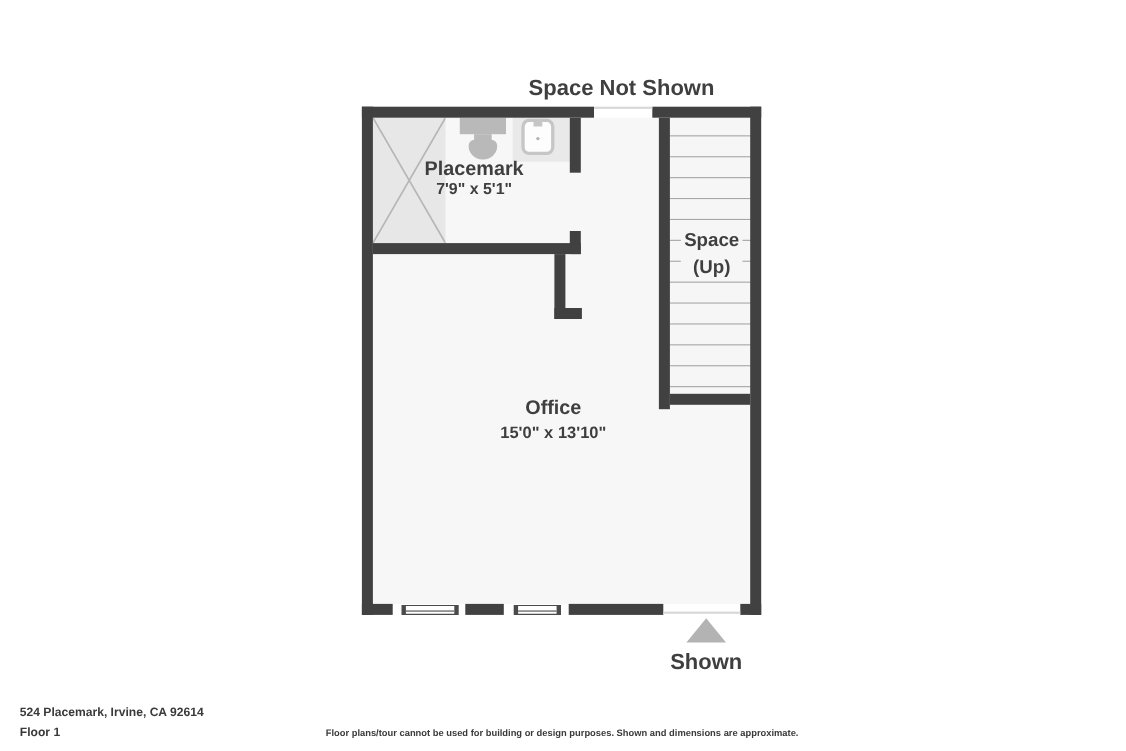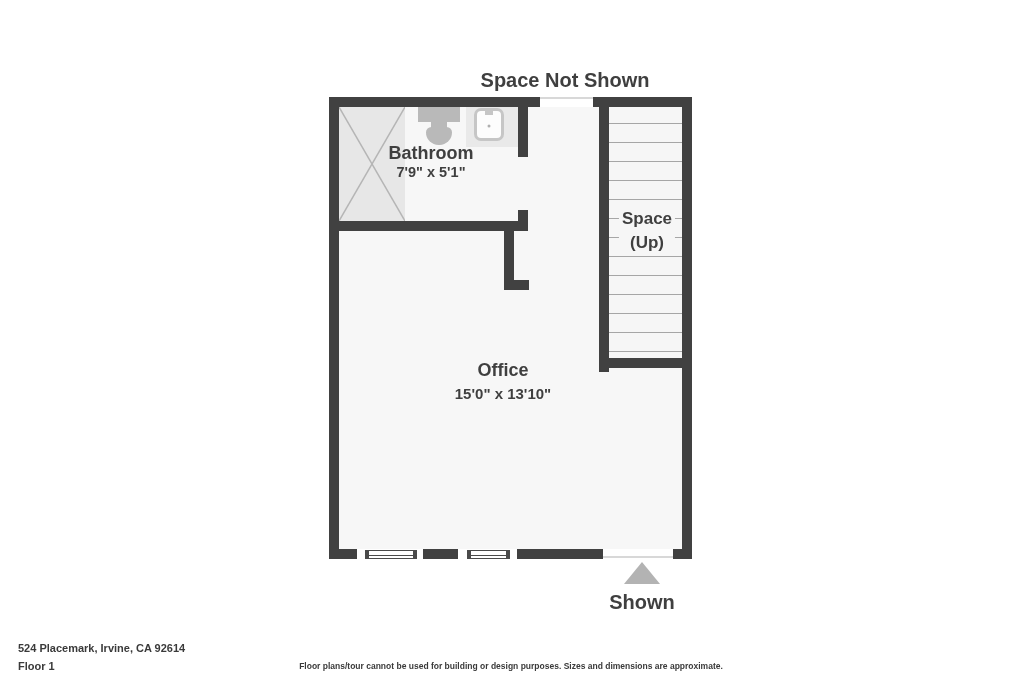"Bathroom" div.label { text: Bathroom -> Placemark }
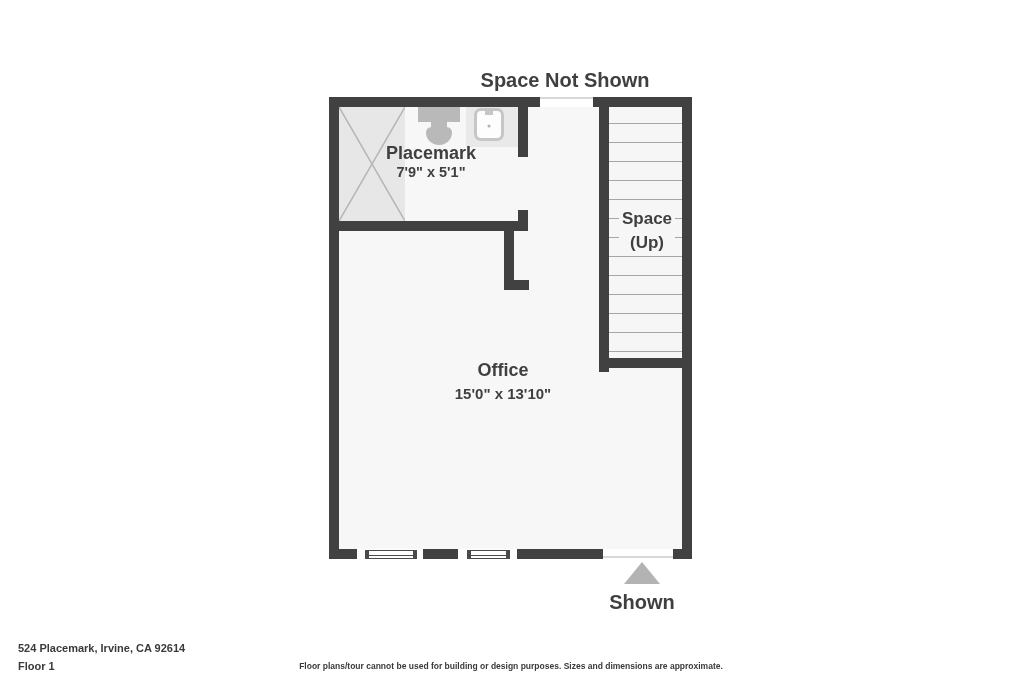"Floor plans/tour cannot be used" div.footer-disclaimer { text: Sizes -> Shown }
